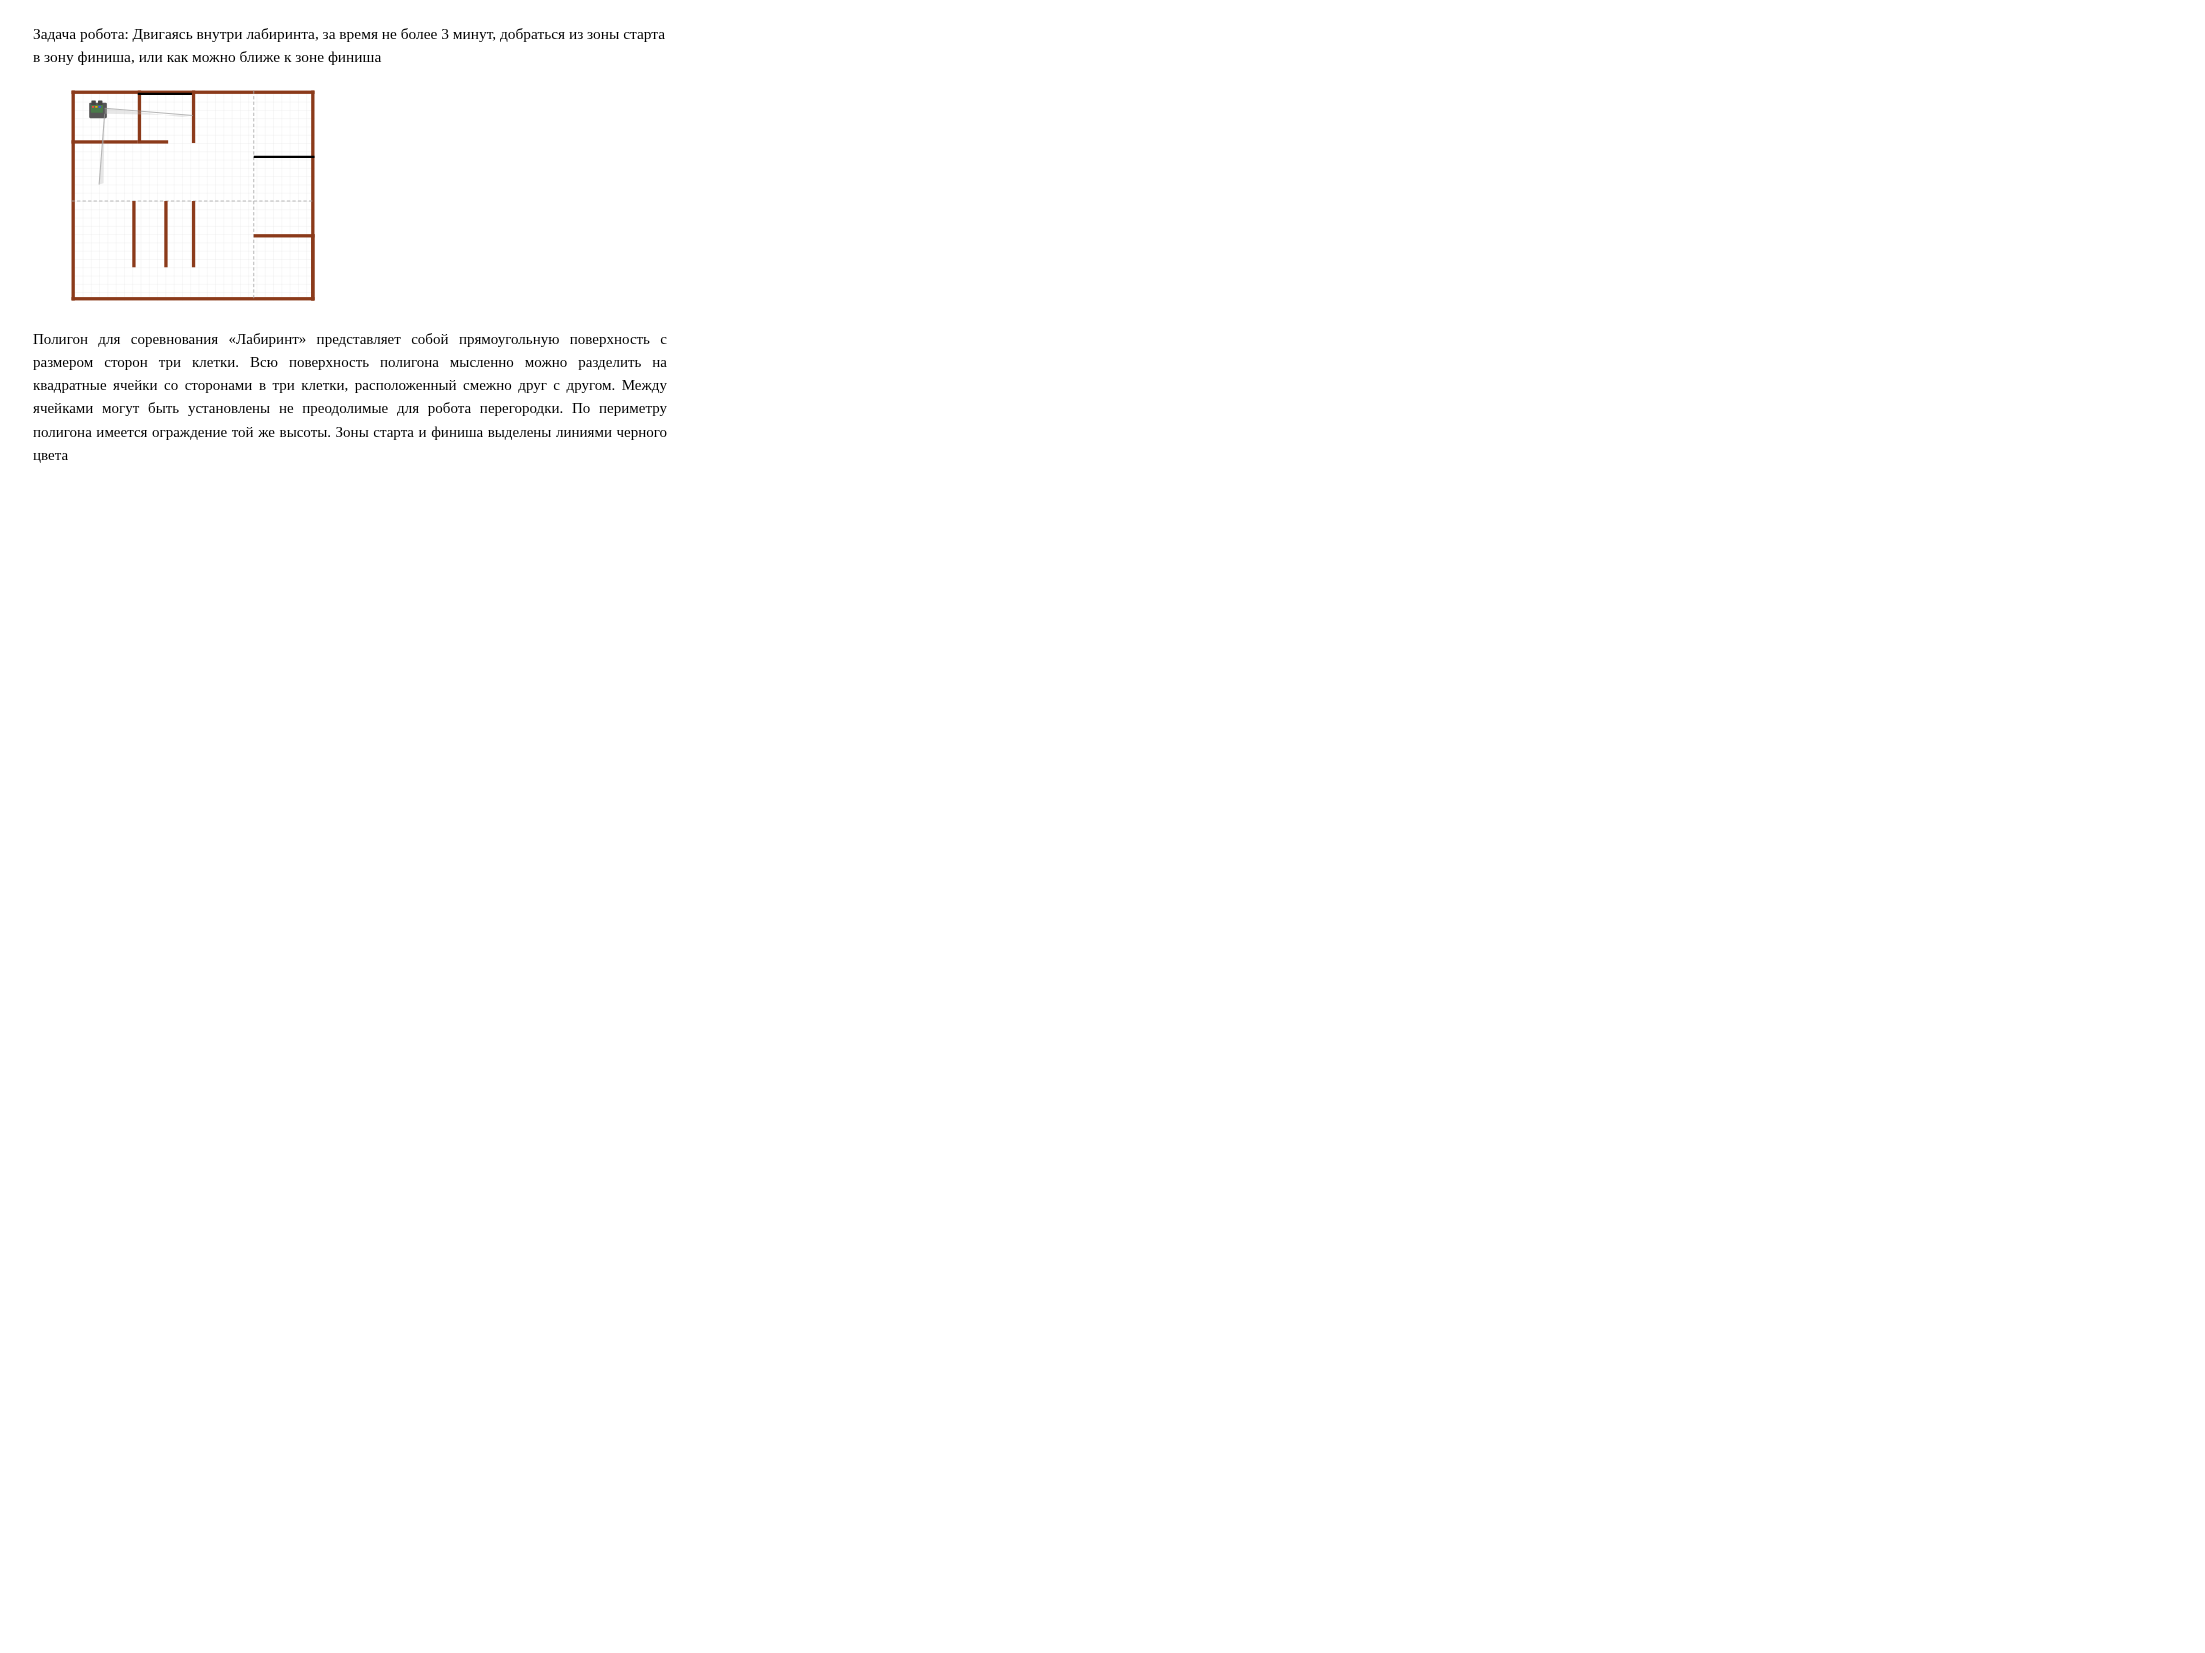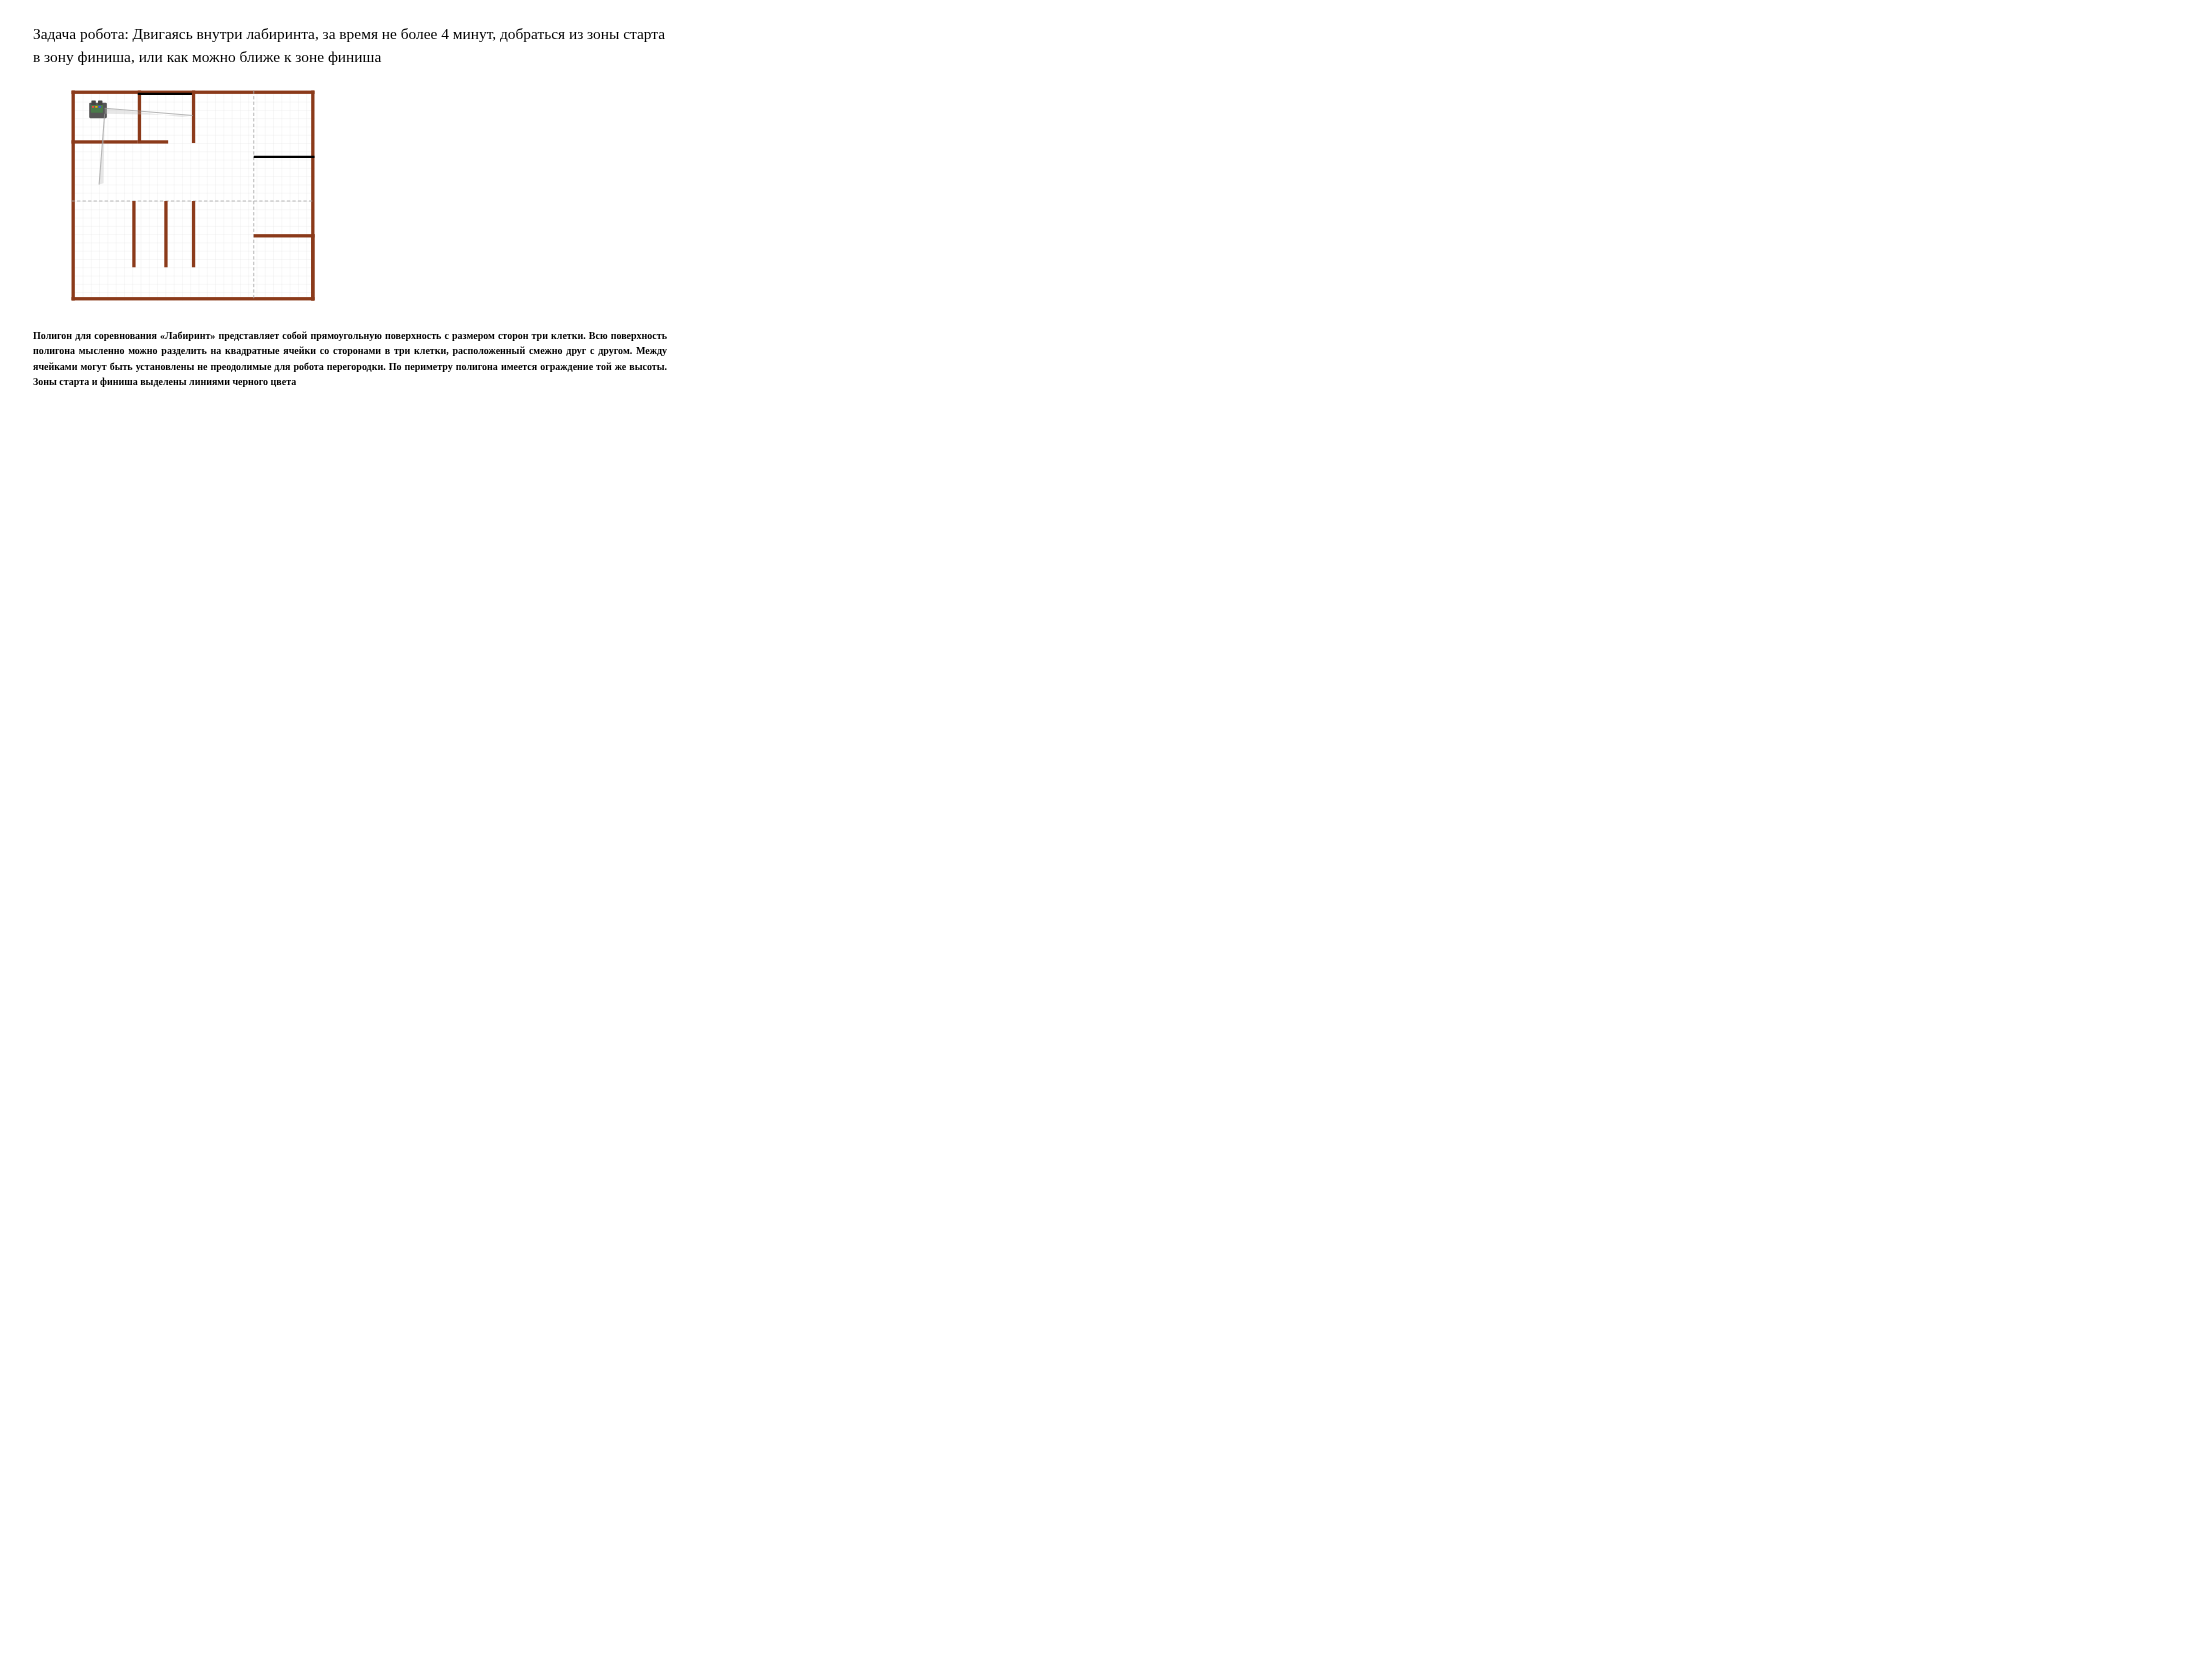"Задача робота: Двигаясь внутри" p.header-text { text: 4 -> 3 }
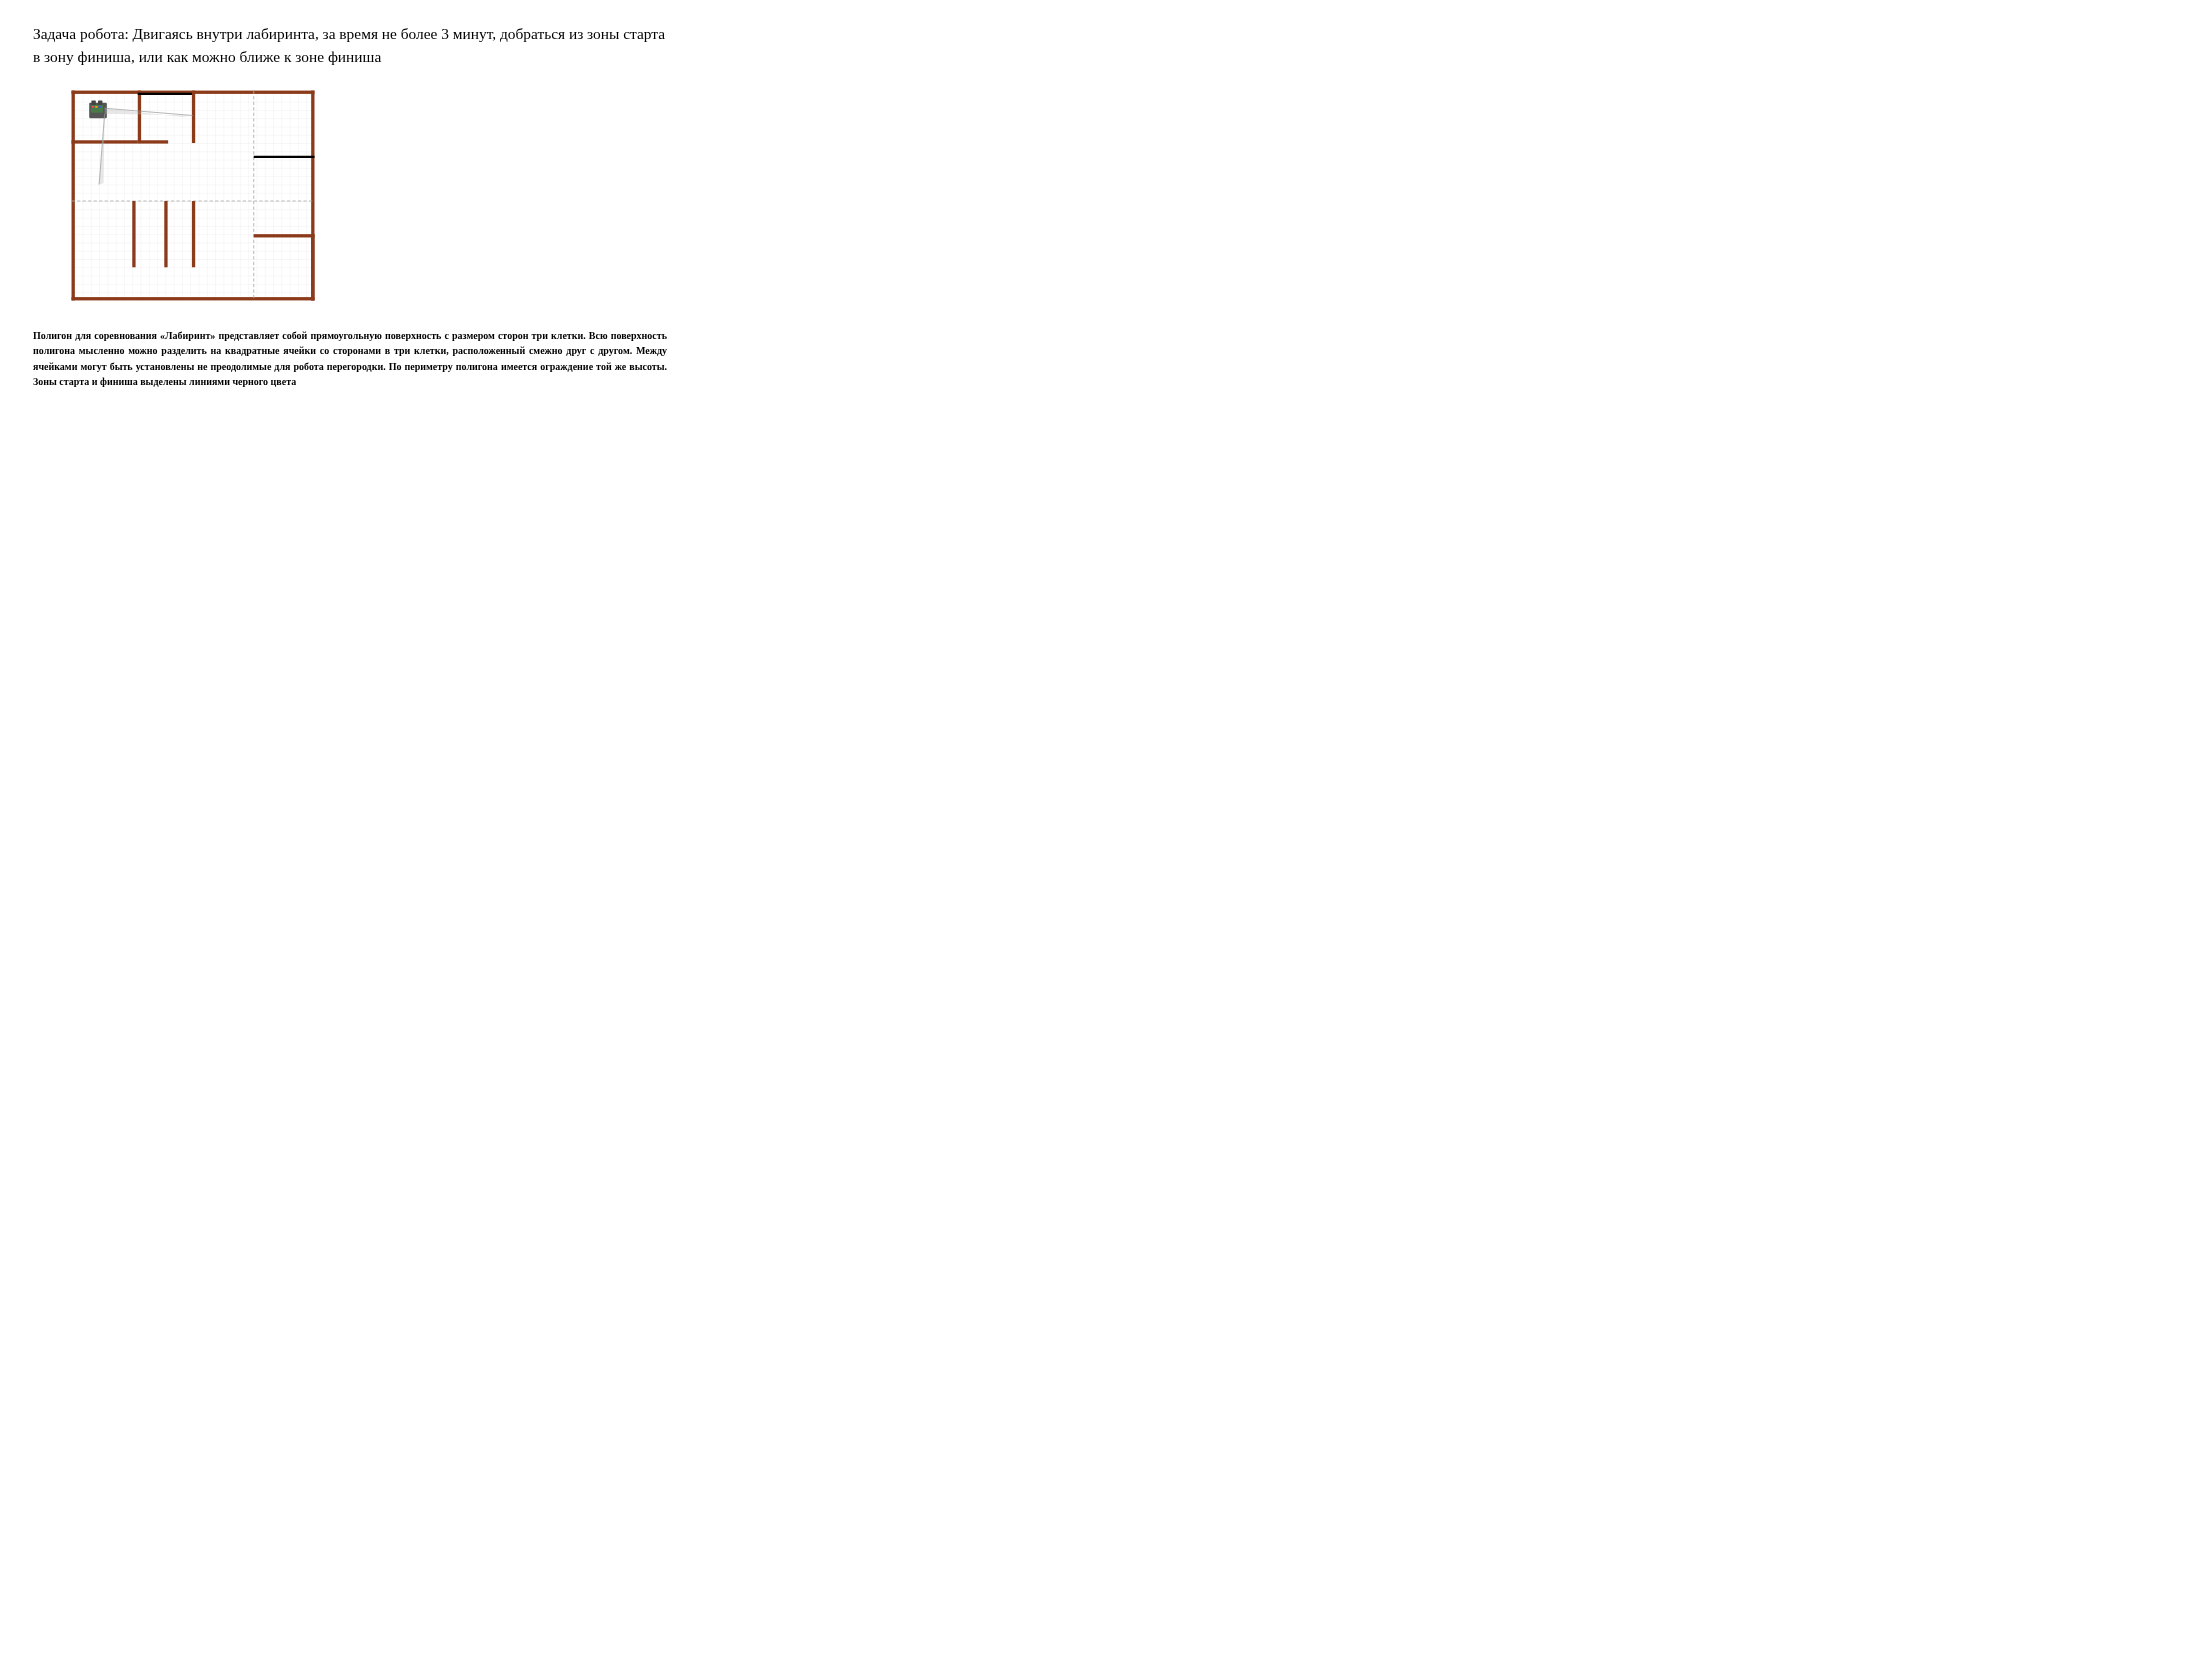"Полигон для соревнования «Лабиринт»" .body-text { font-size: 10px -> 15px; font-weight: bold -> none }
